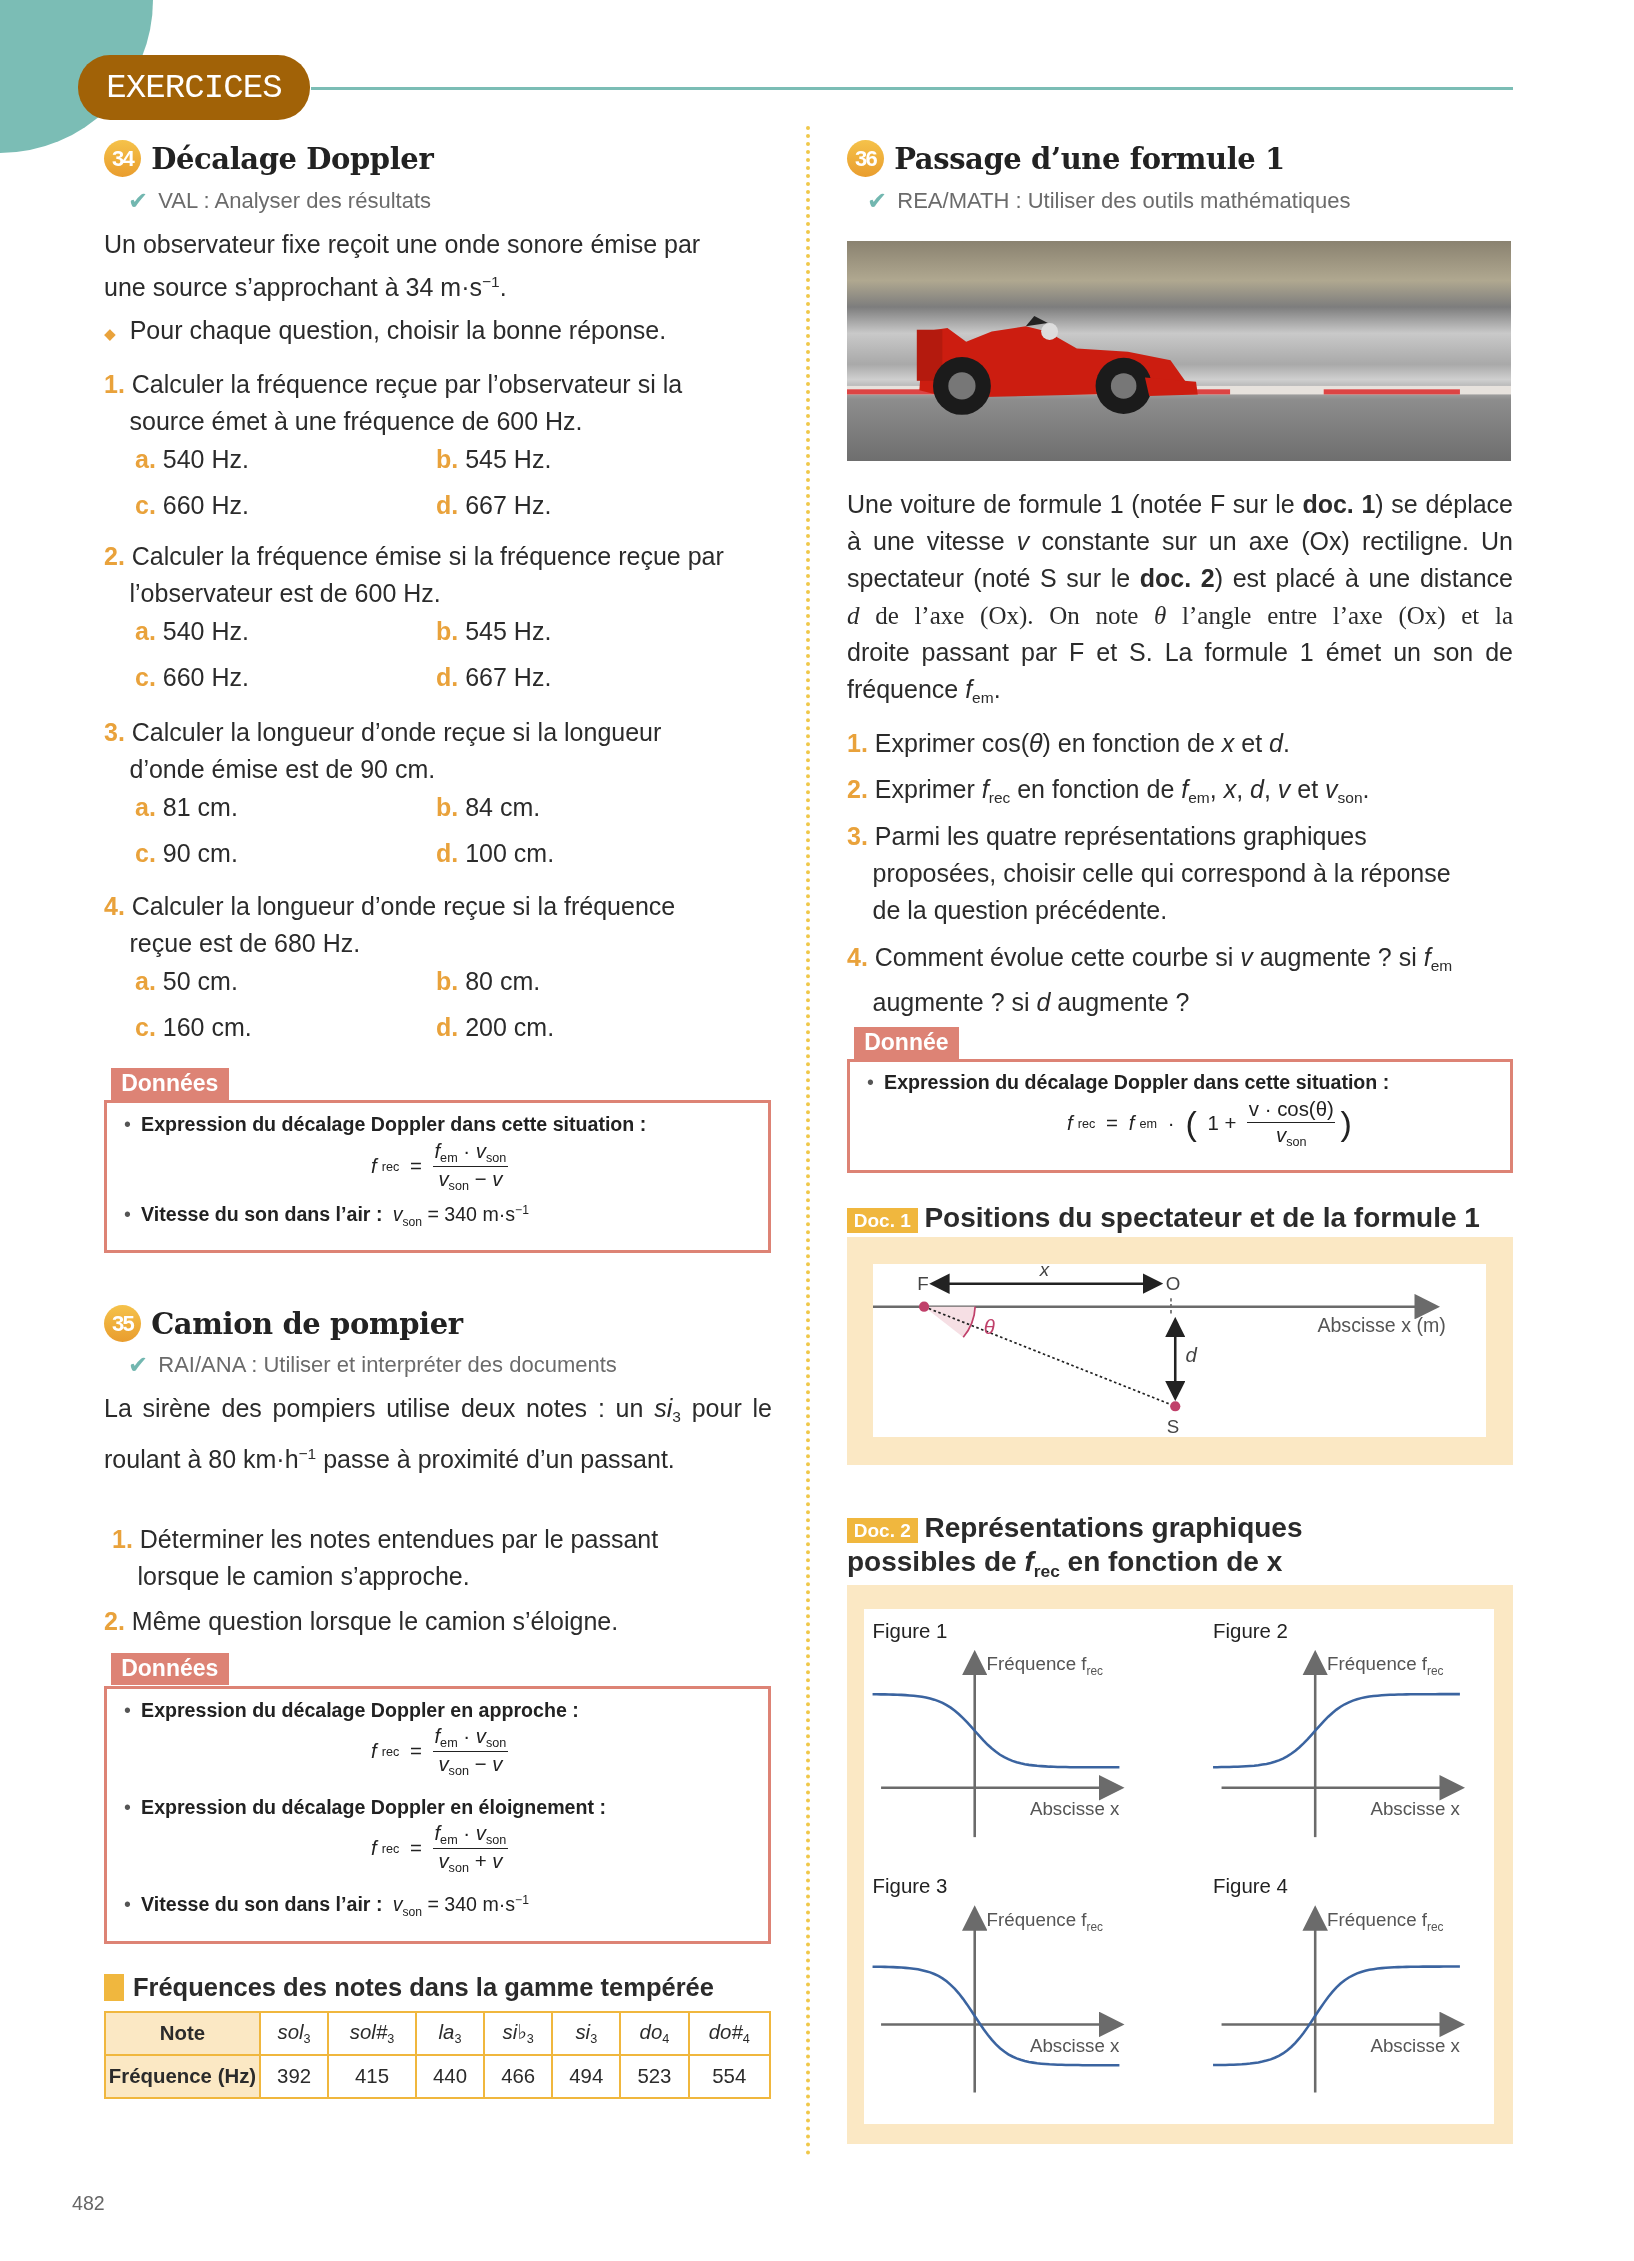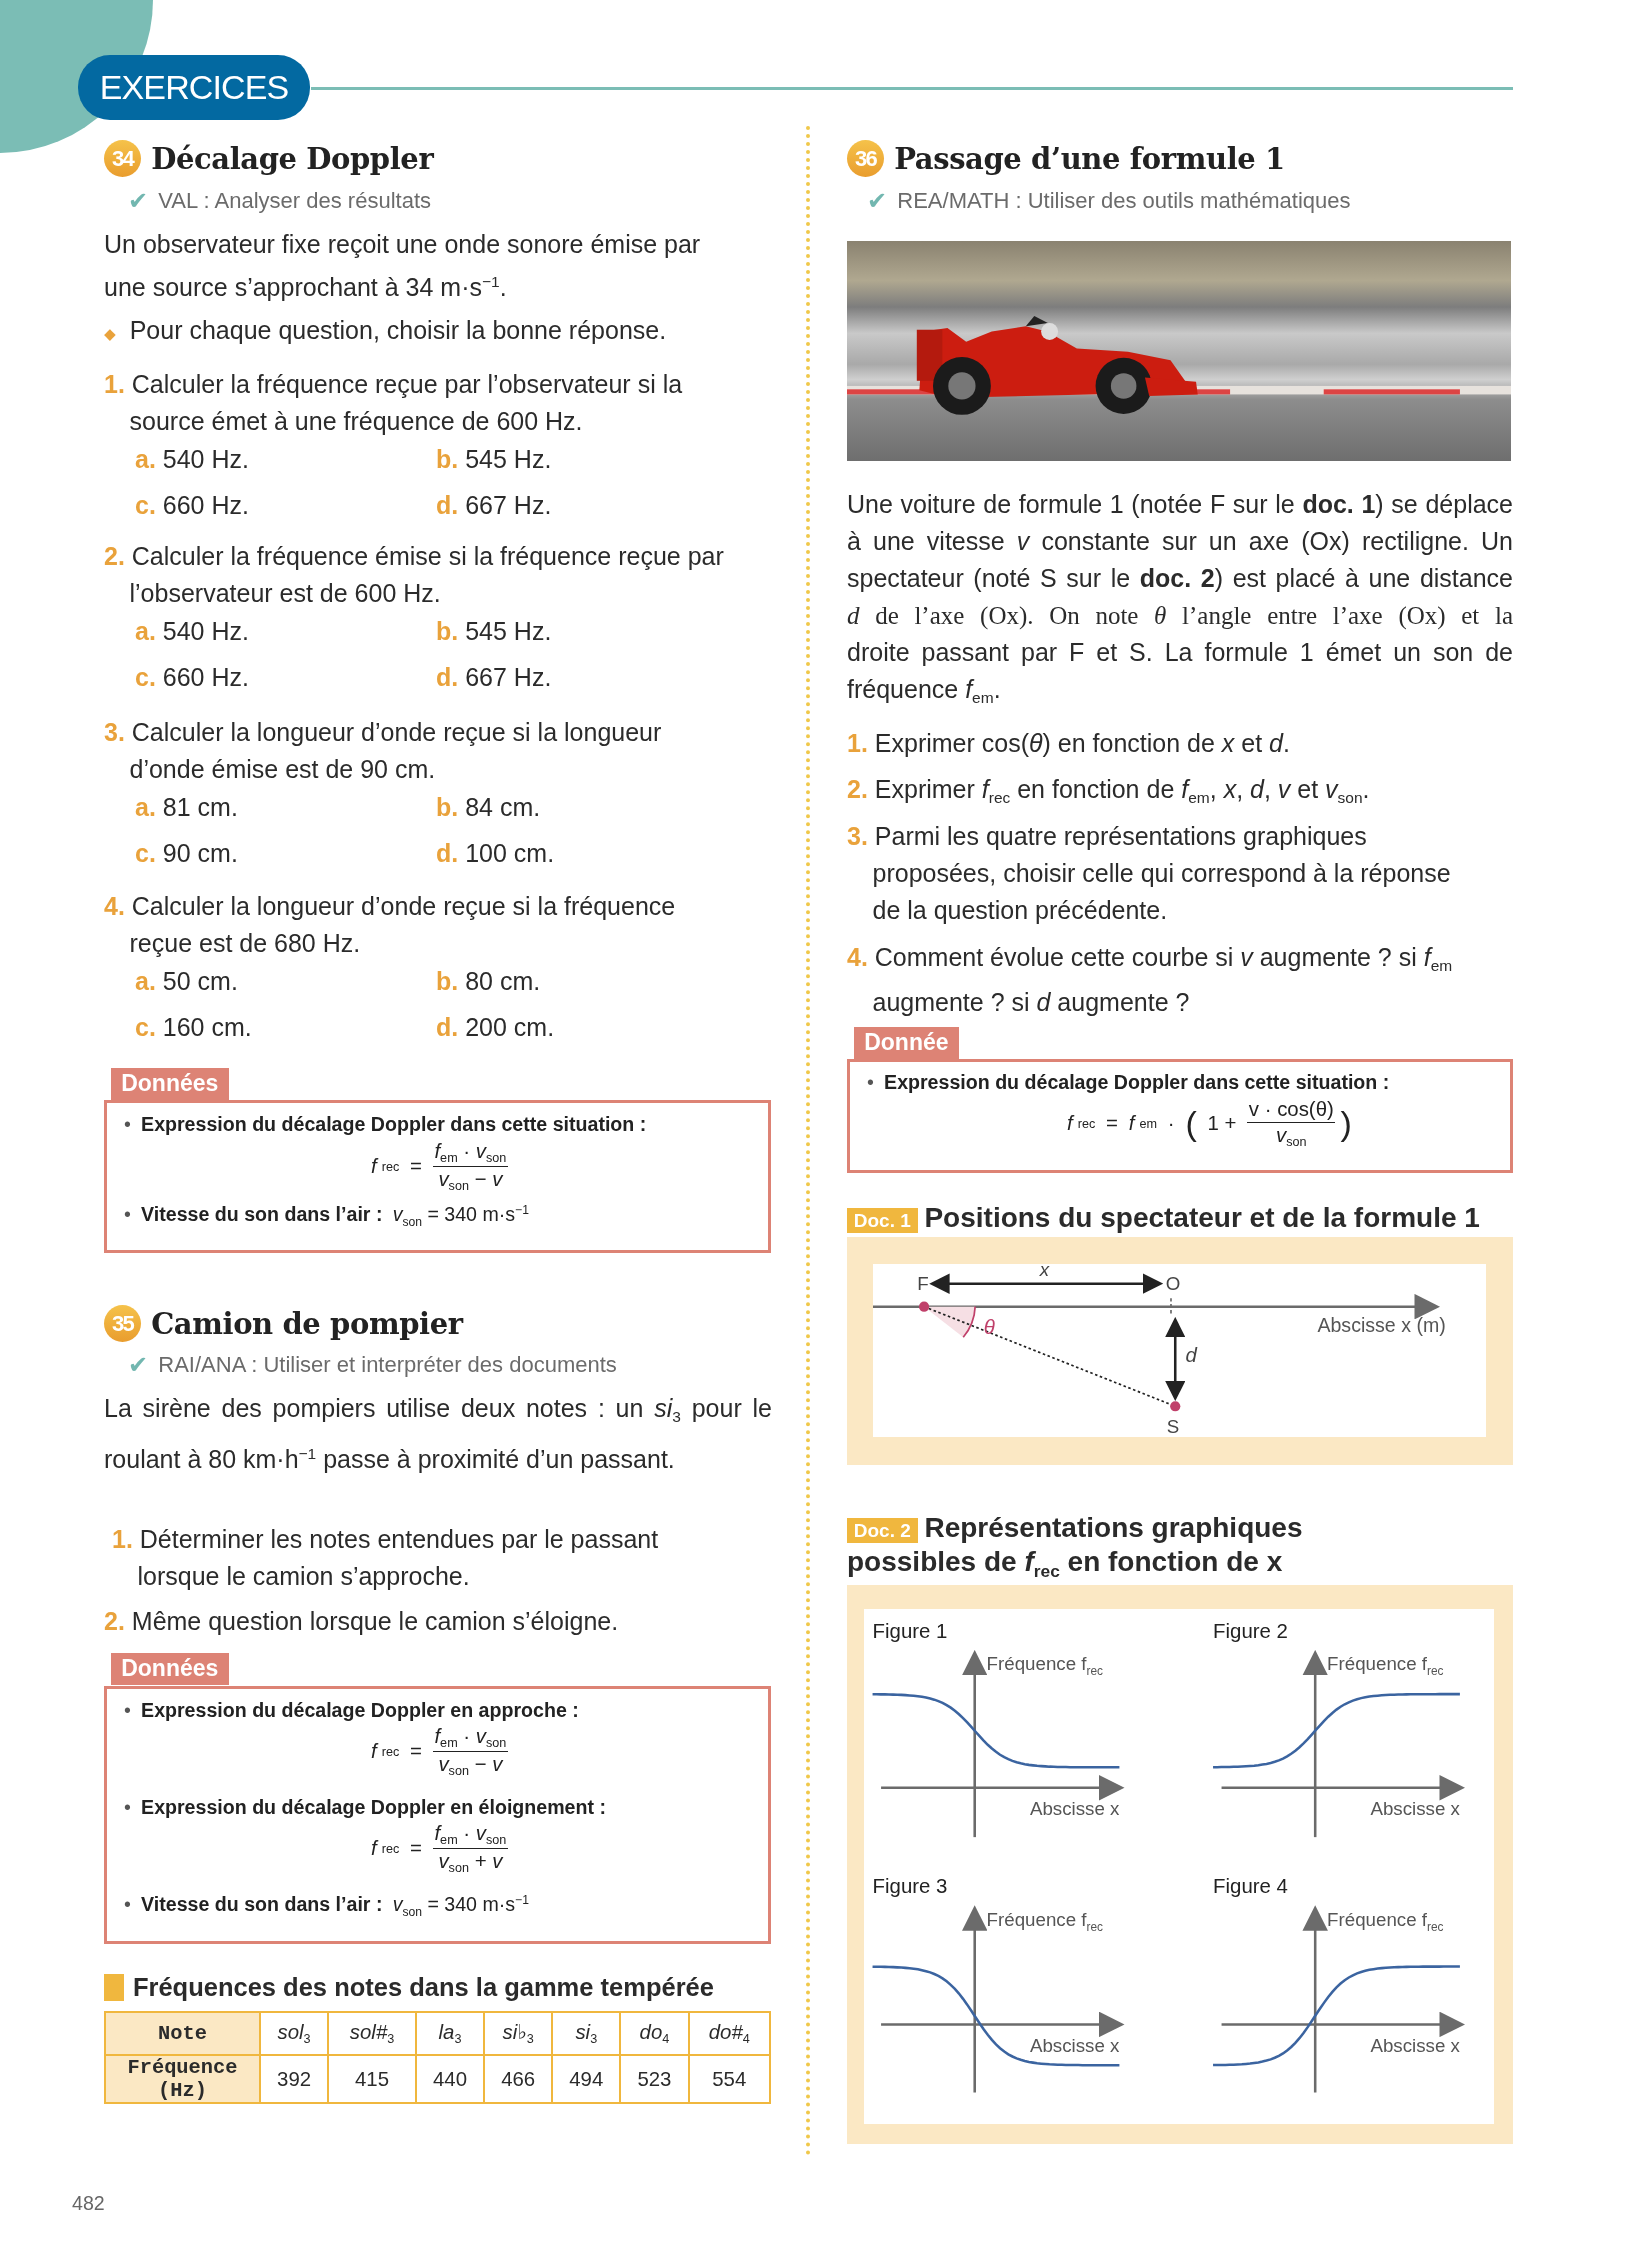"EXERCICES" .exo-pill { background: #0369a1 -> #a16207; font-family: Liberation Sans, sans-serif -> Liberation Mono, monospace }
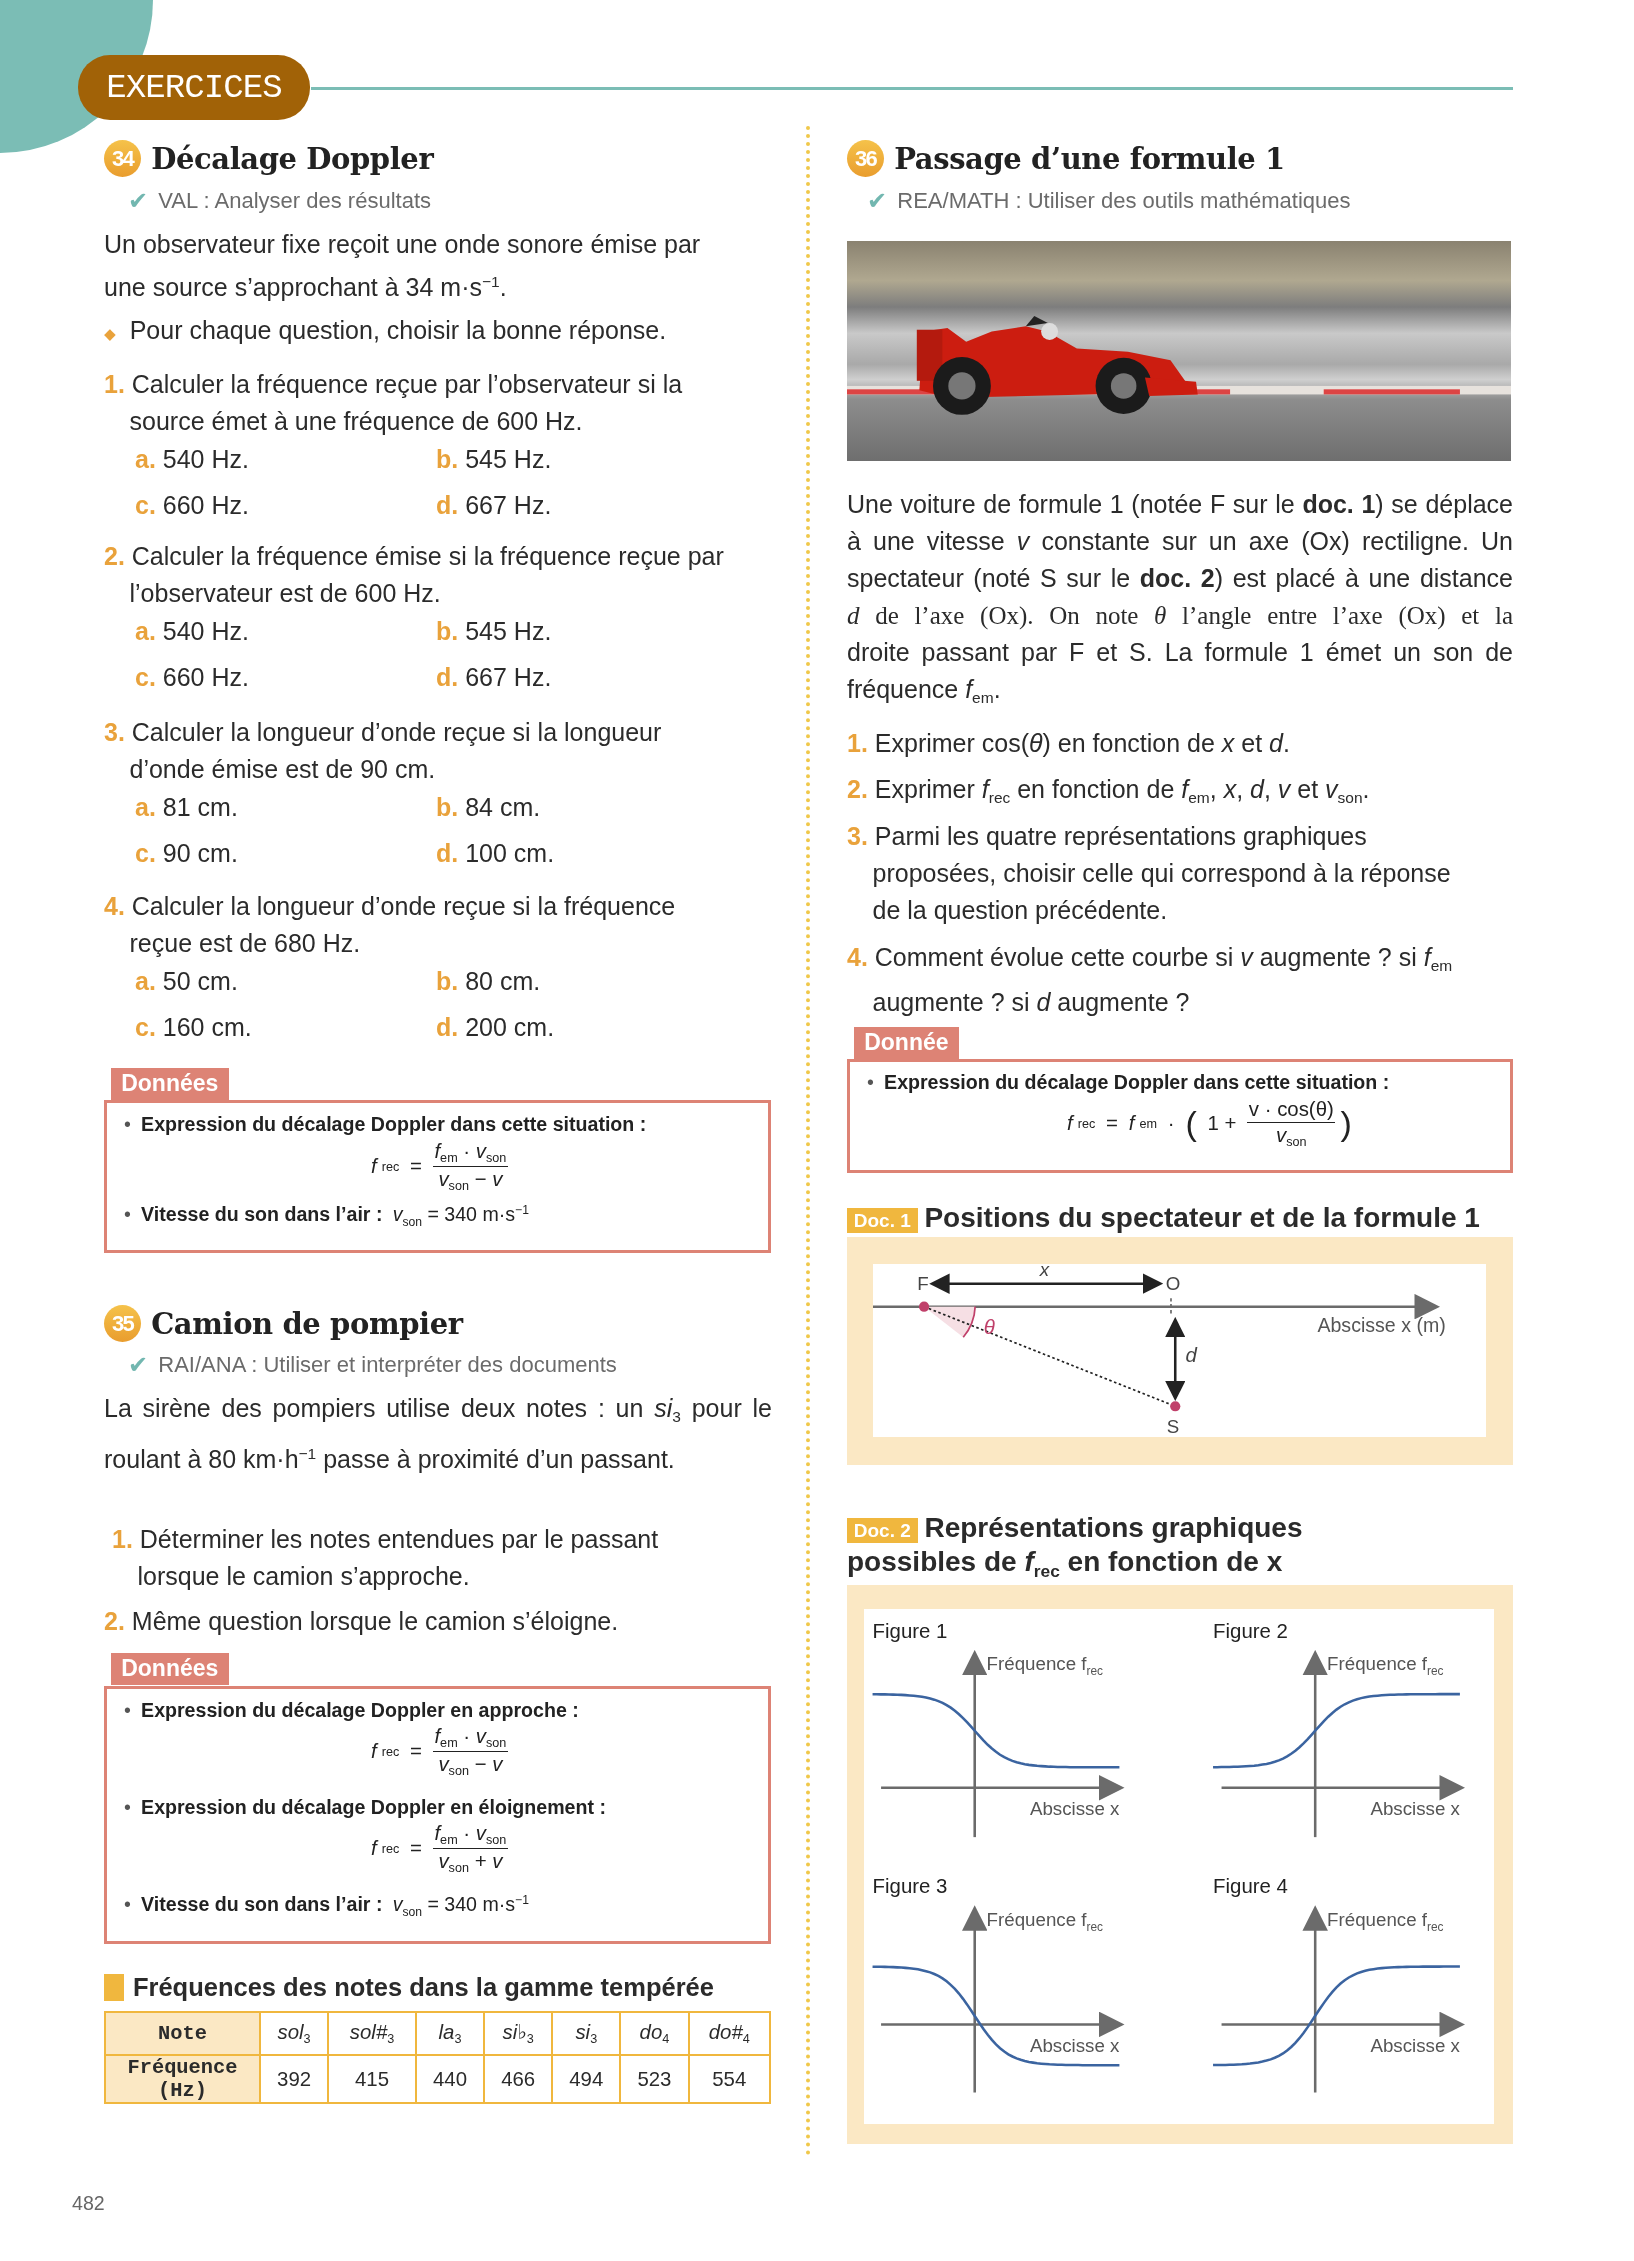"Note" table.notes td.h { font-family: Liberation Mono, monospace -> none }
